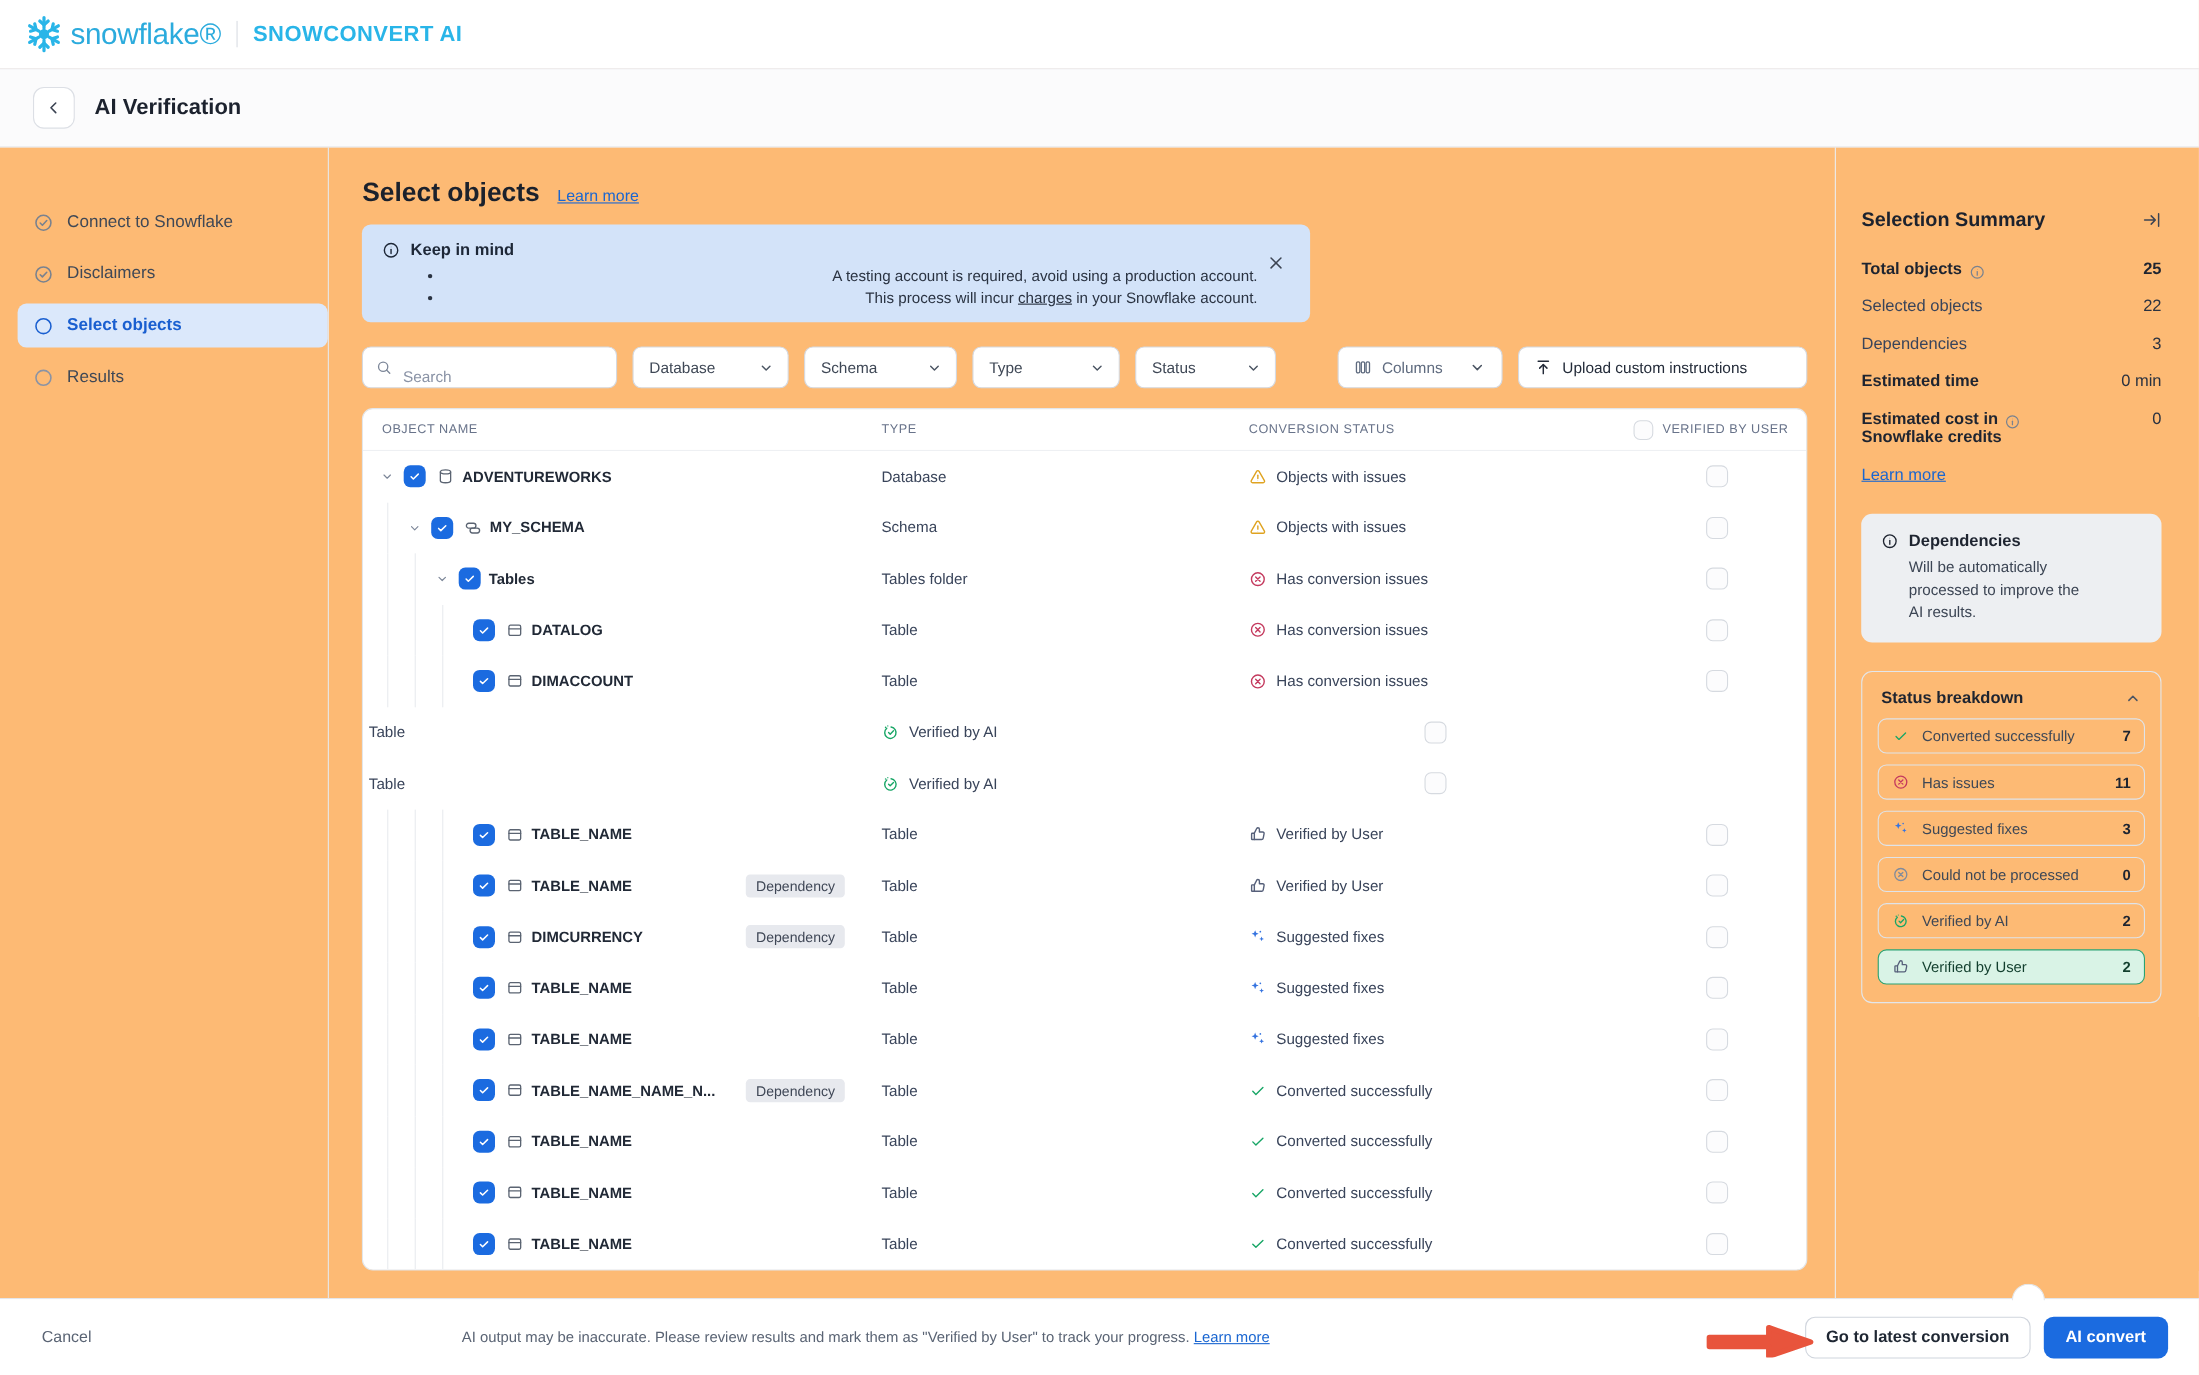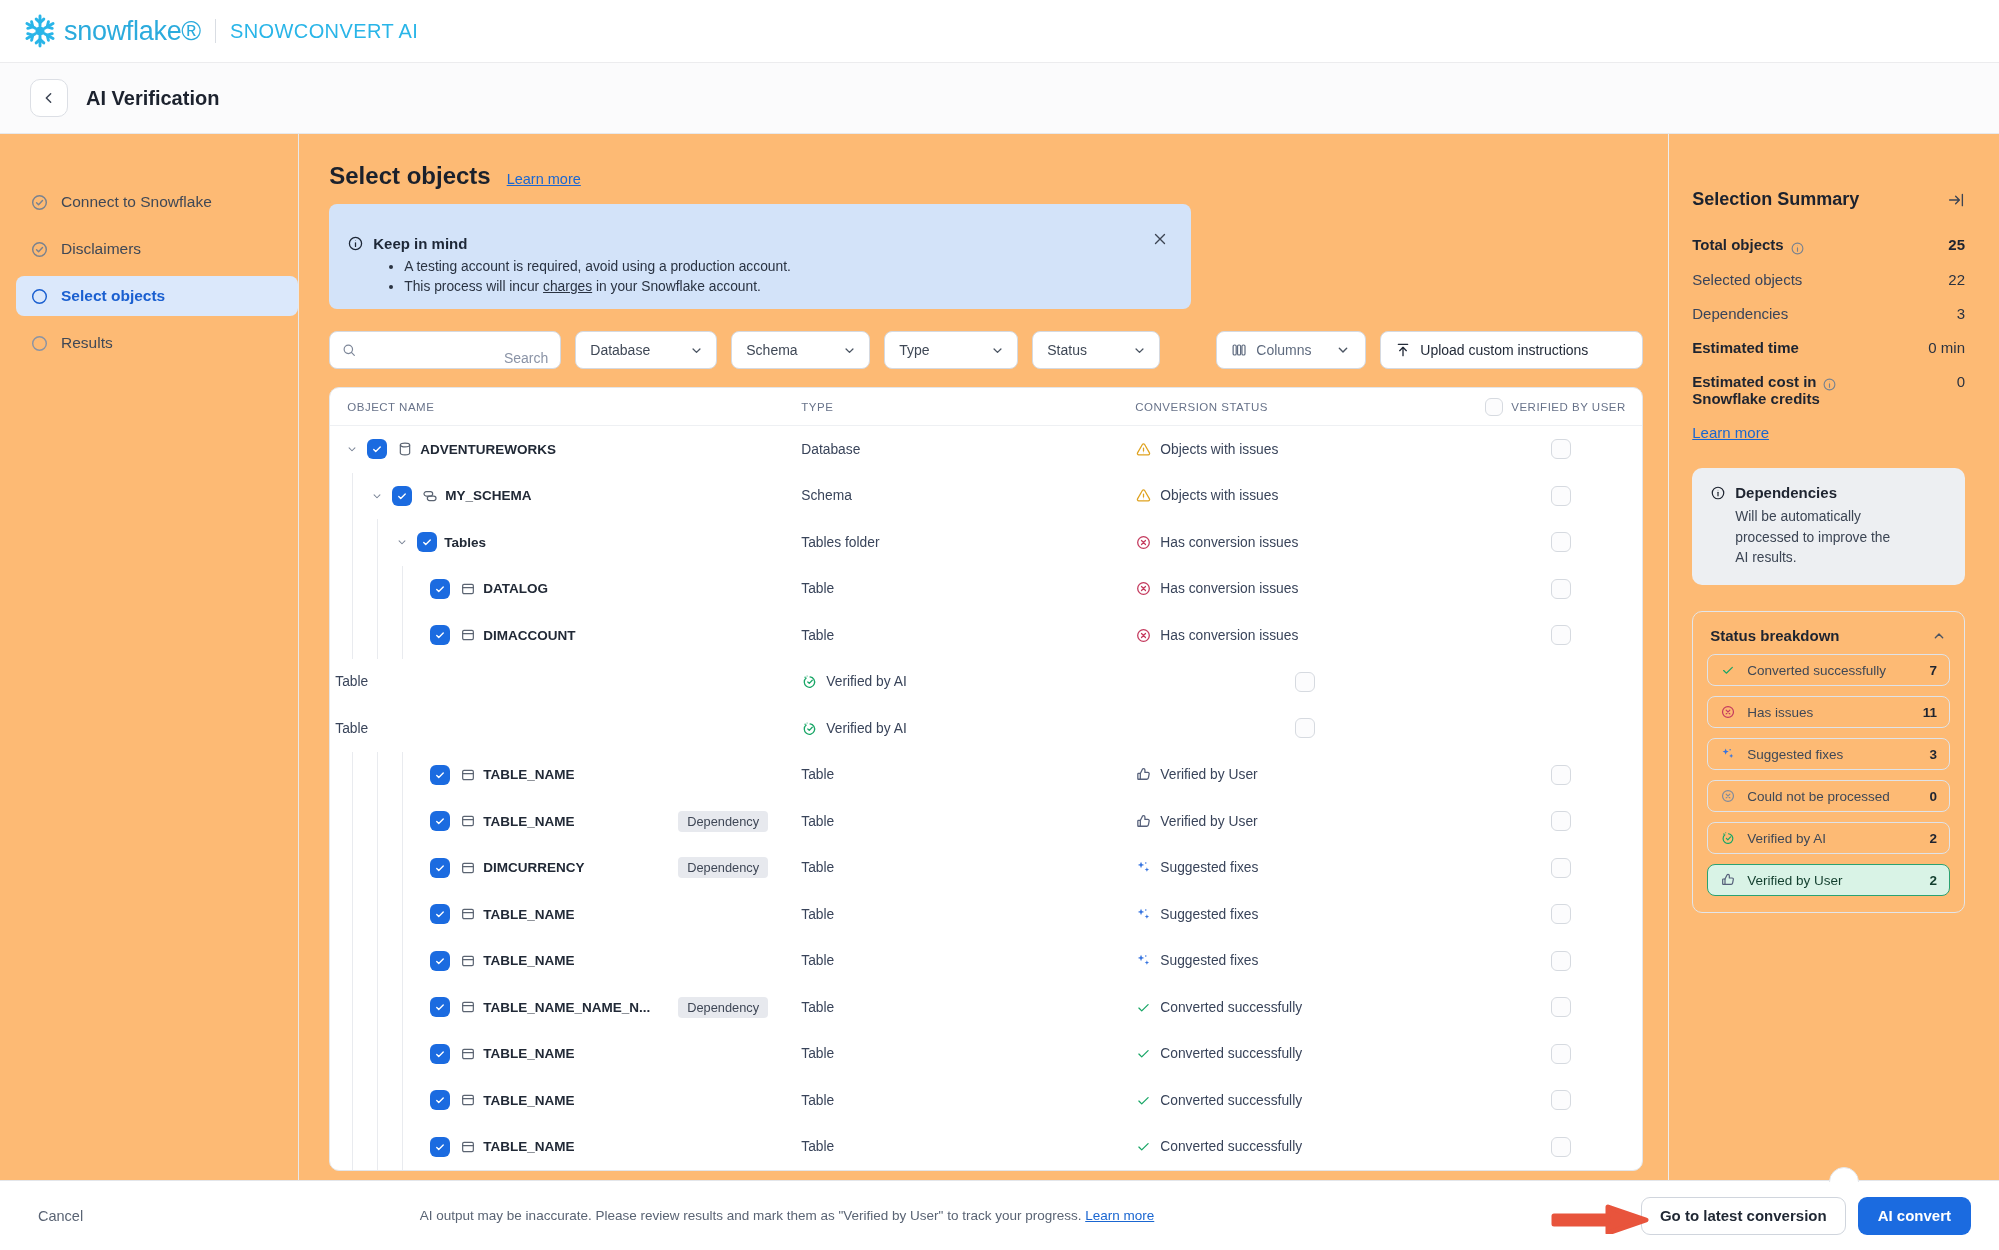"SNOWCONVERT AI" .logo-product { font-weight: 400 -> 700 }
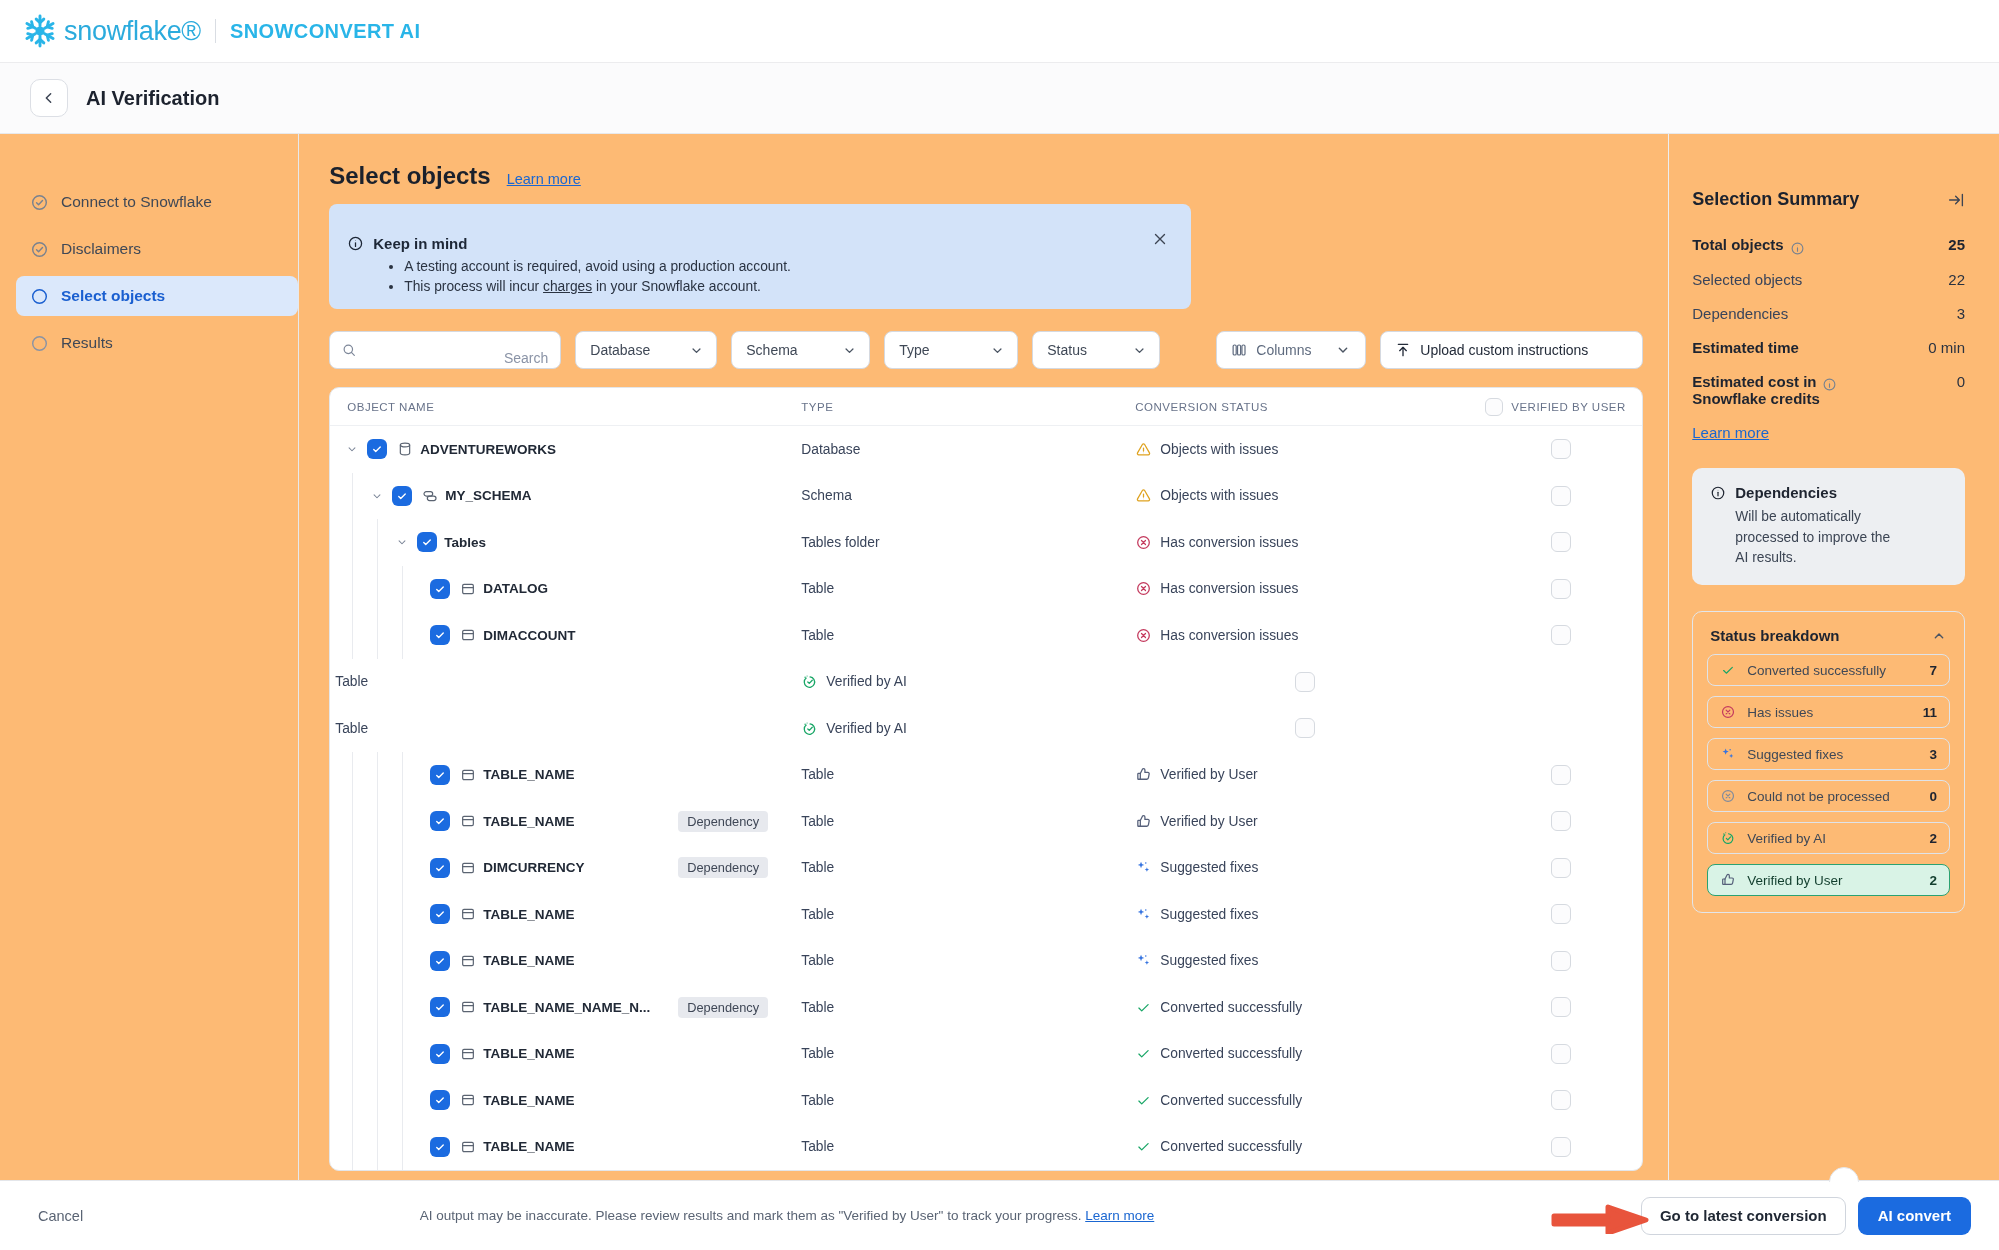"Keep in mind" .banner { padding: 31px 48px 15px 18px -> 15px 48px 15px 18px; text-align: none -> right }
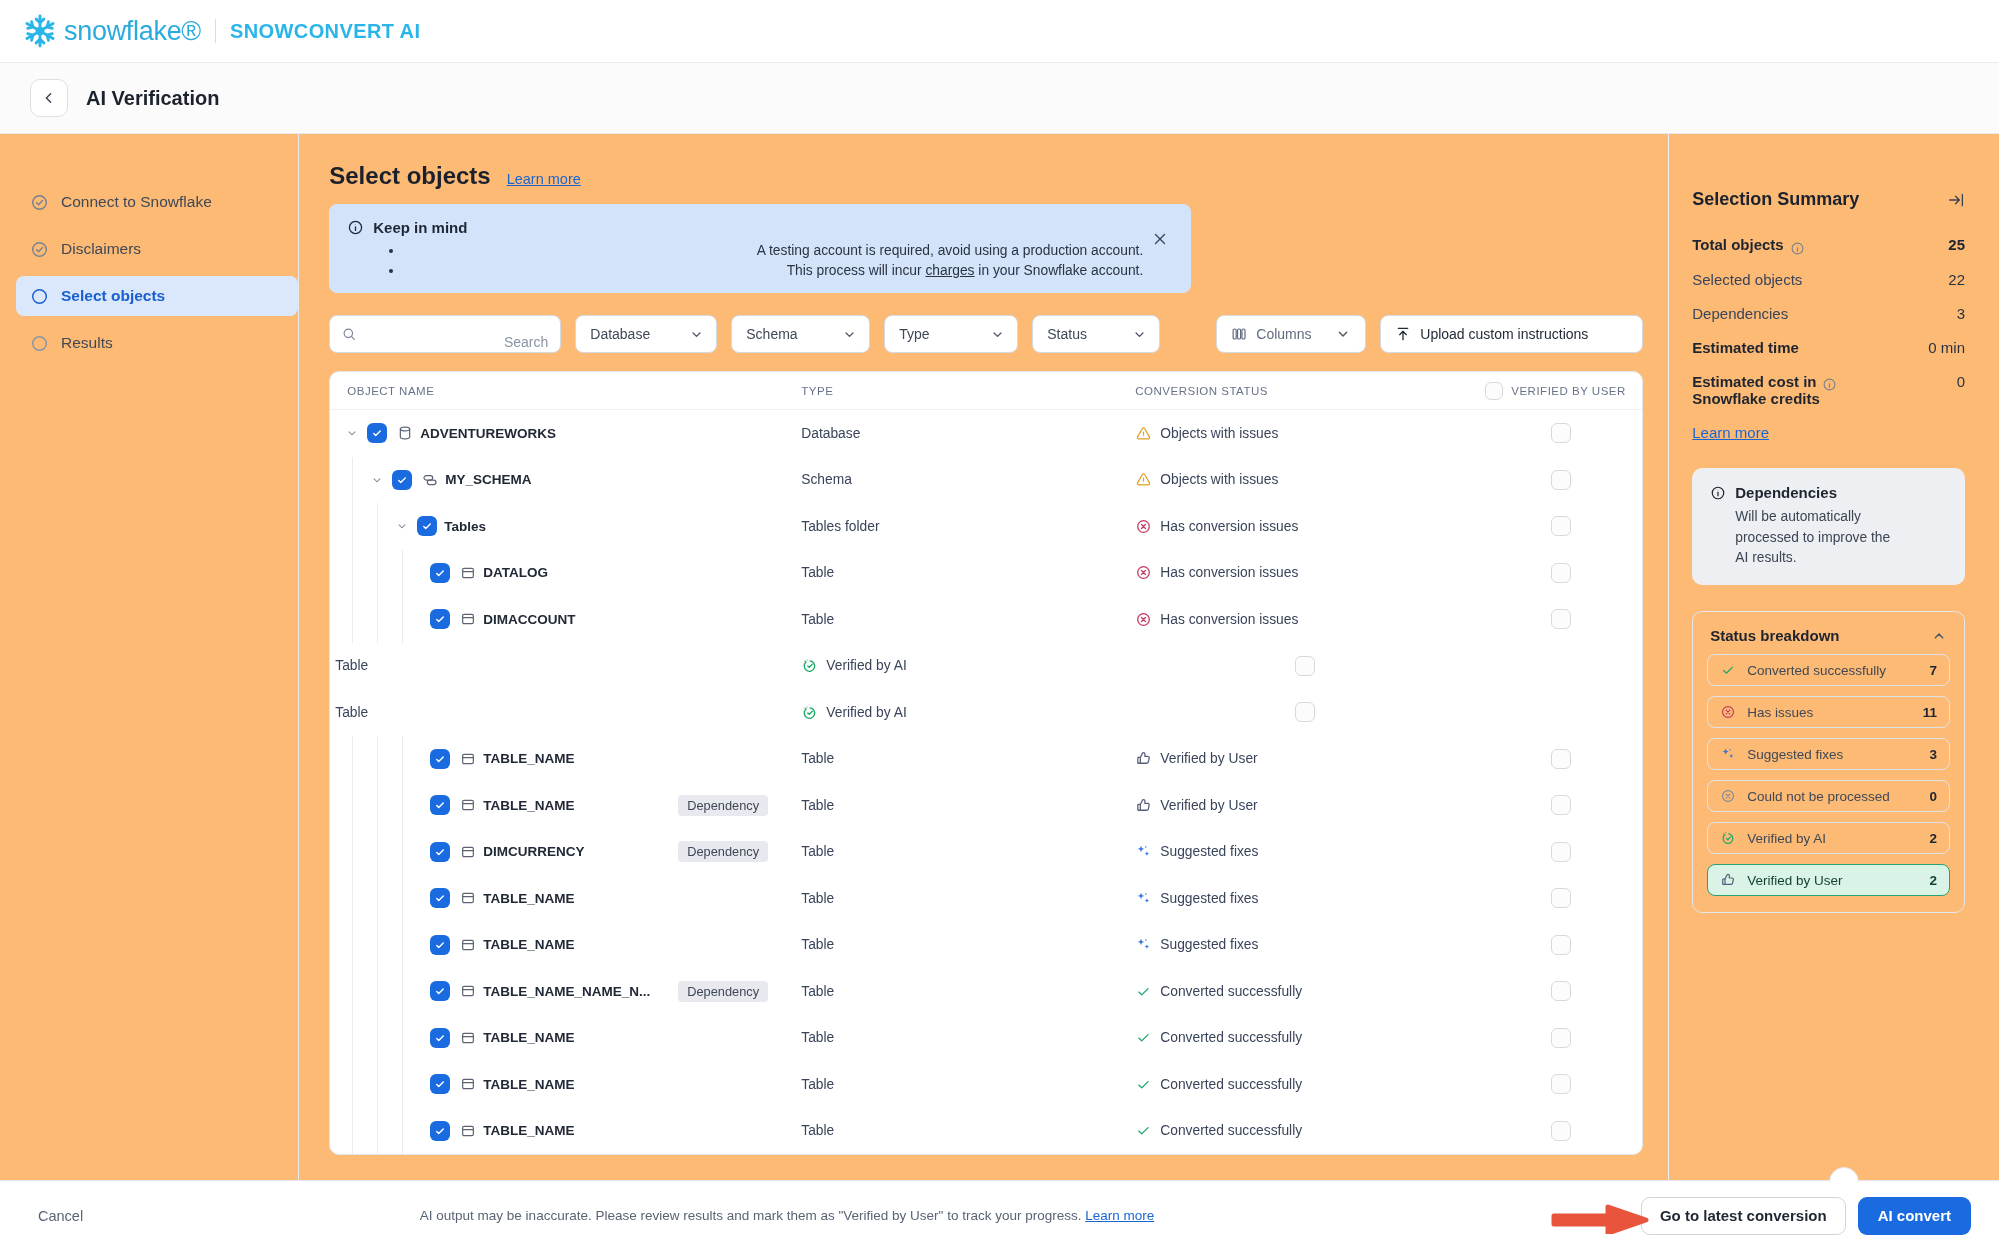"Search" .search-box input { text-align: right -> none }
